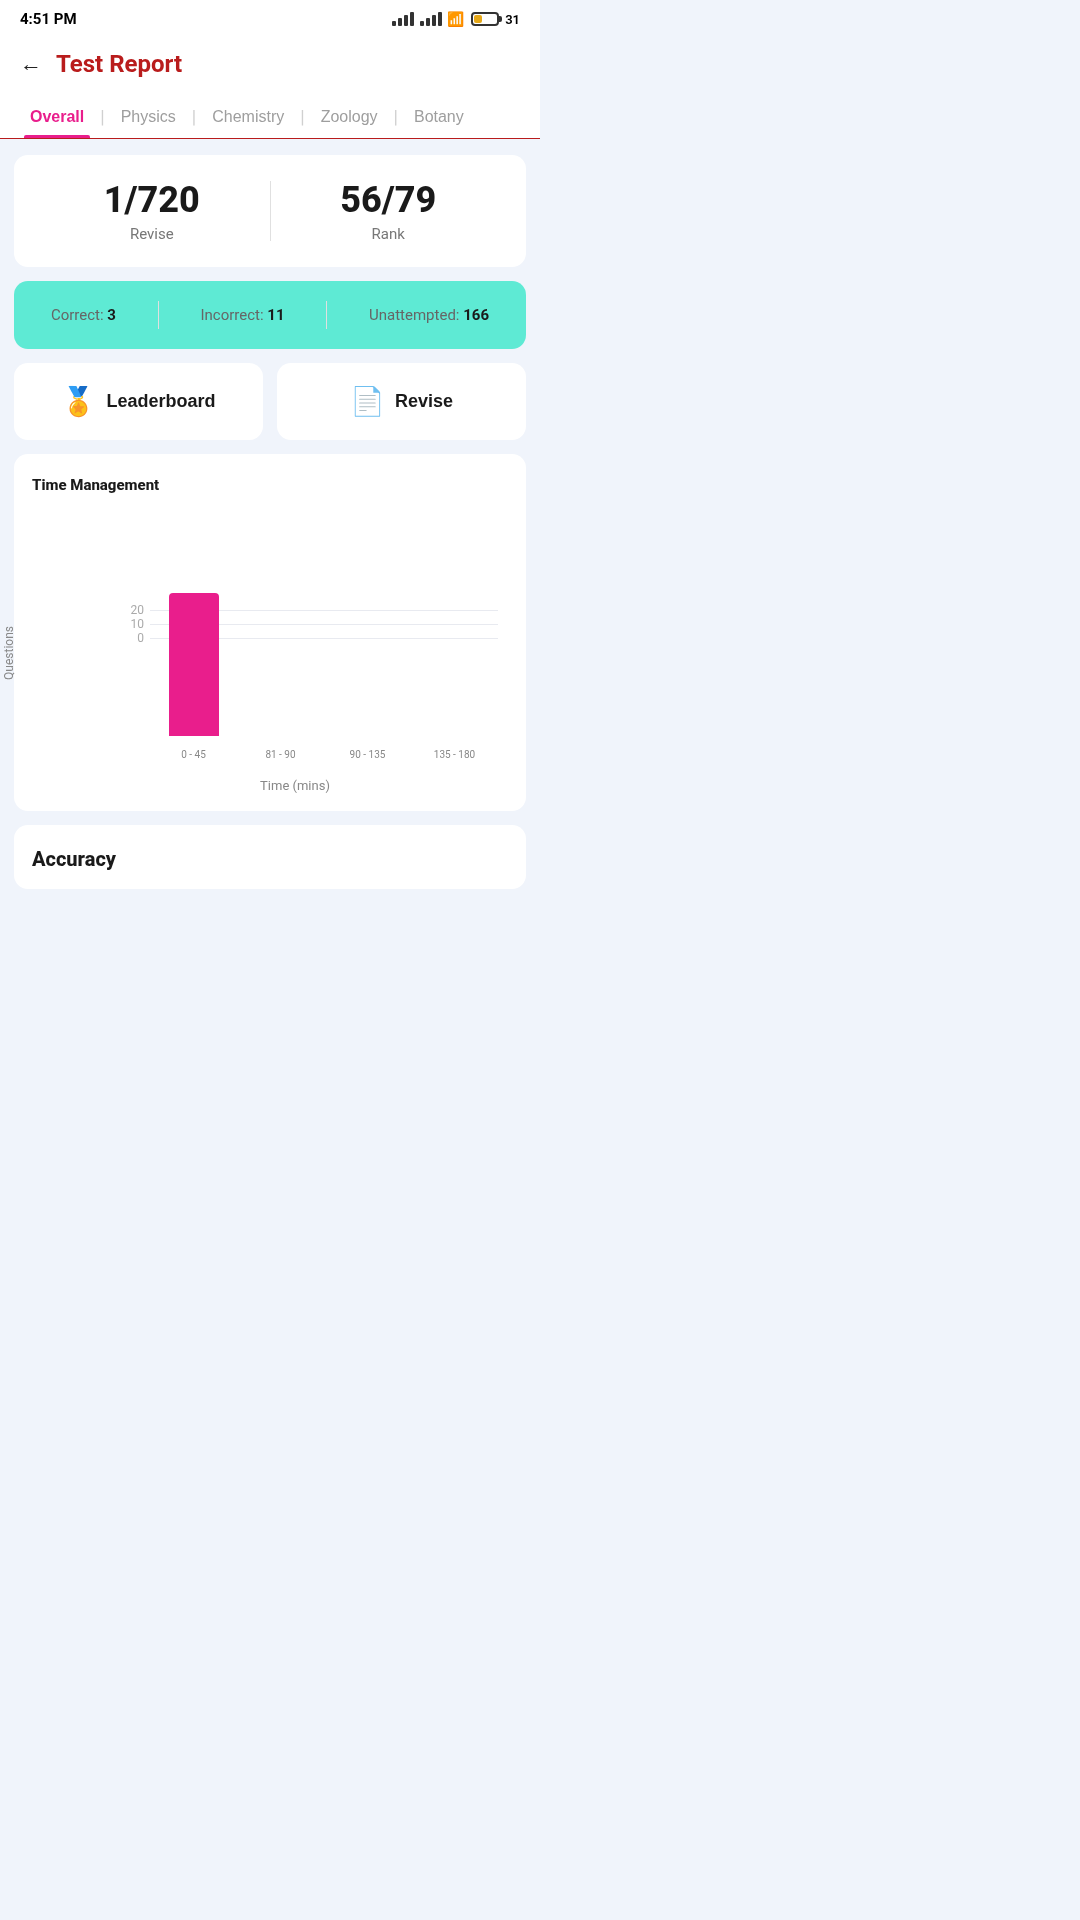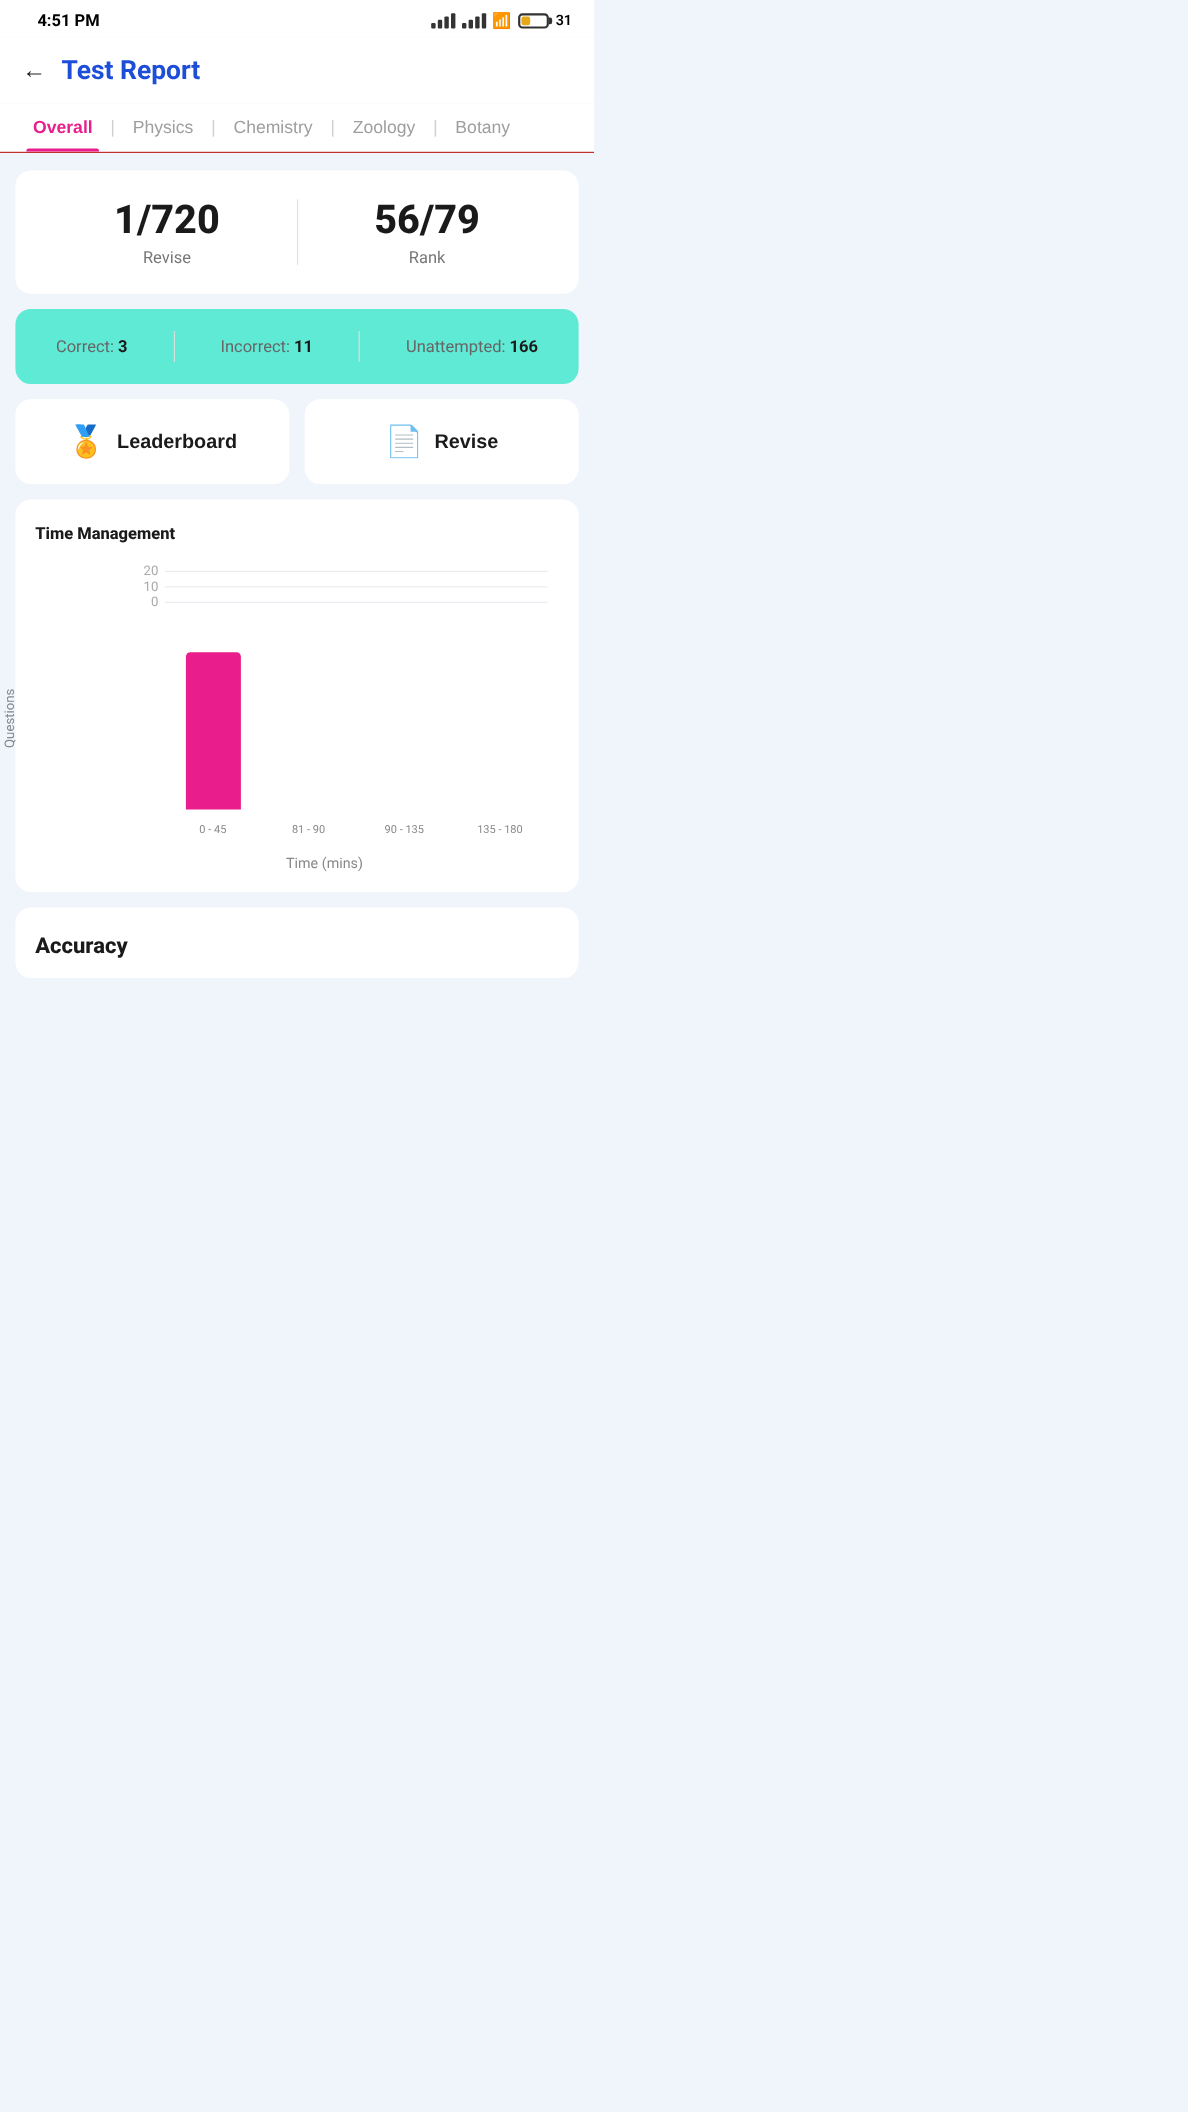"4:51 PM" .status-bar { padding: 10px 20px 6px 34px -> 10px 20px 6px 20px }
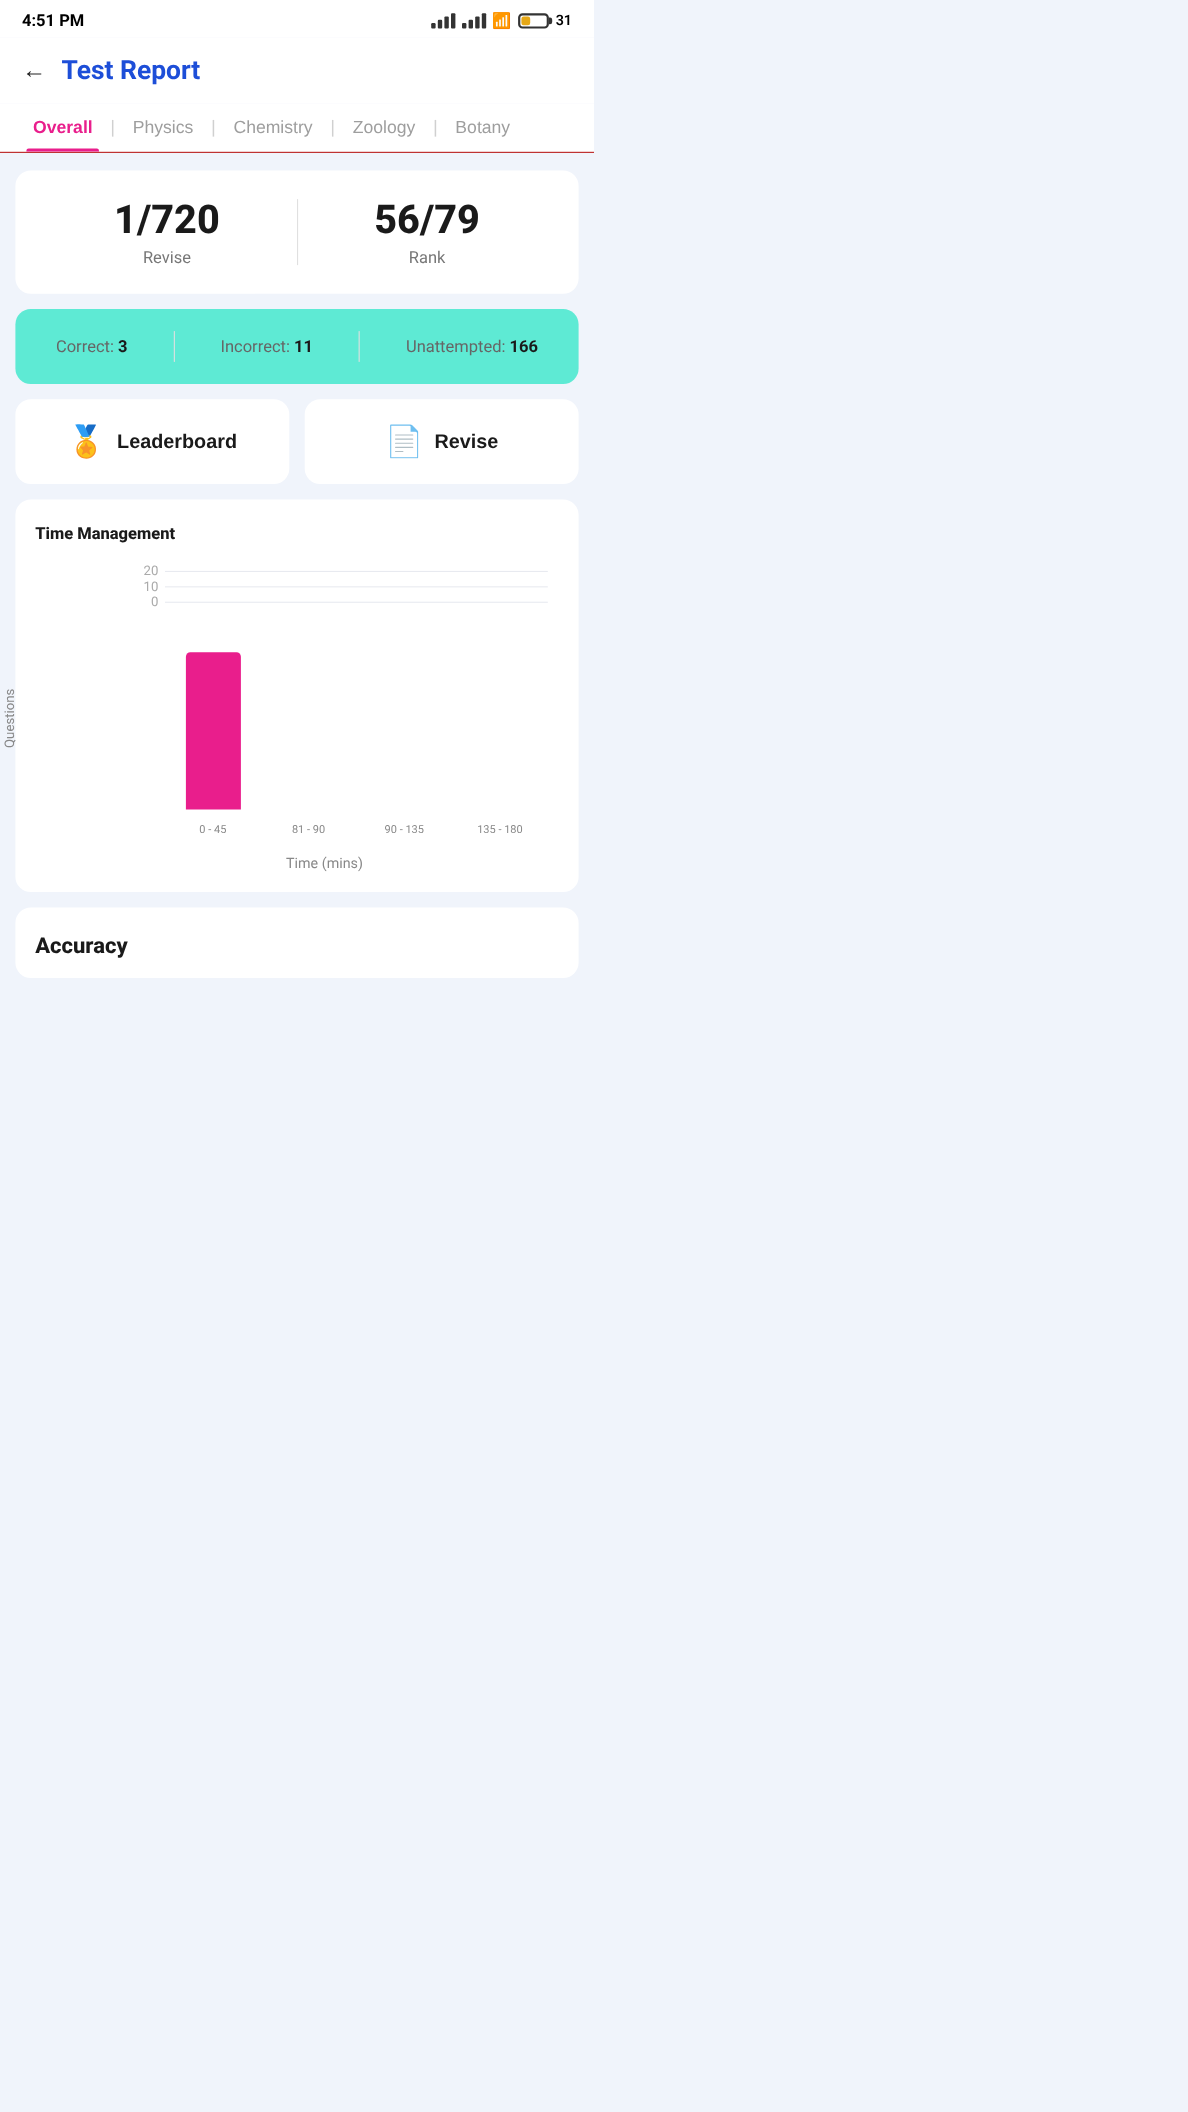"Test Report" .header-title { color: #1d4ed8 -> #b91c1c }
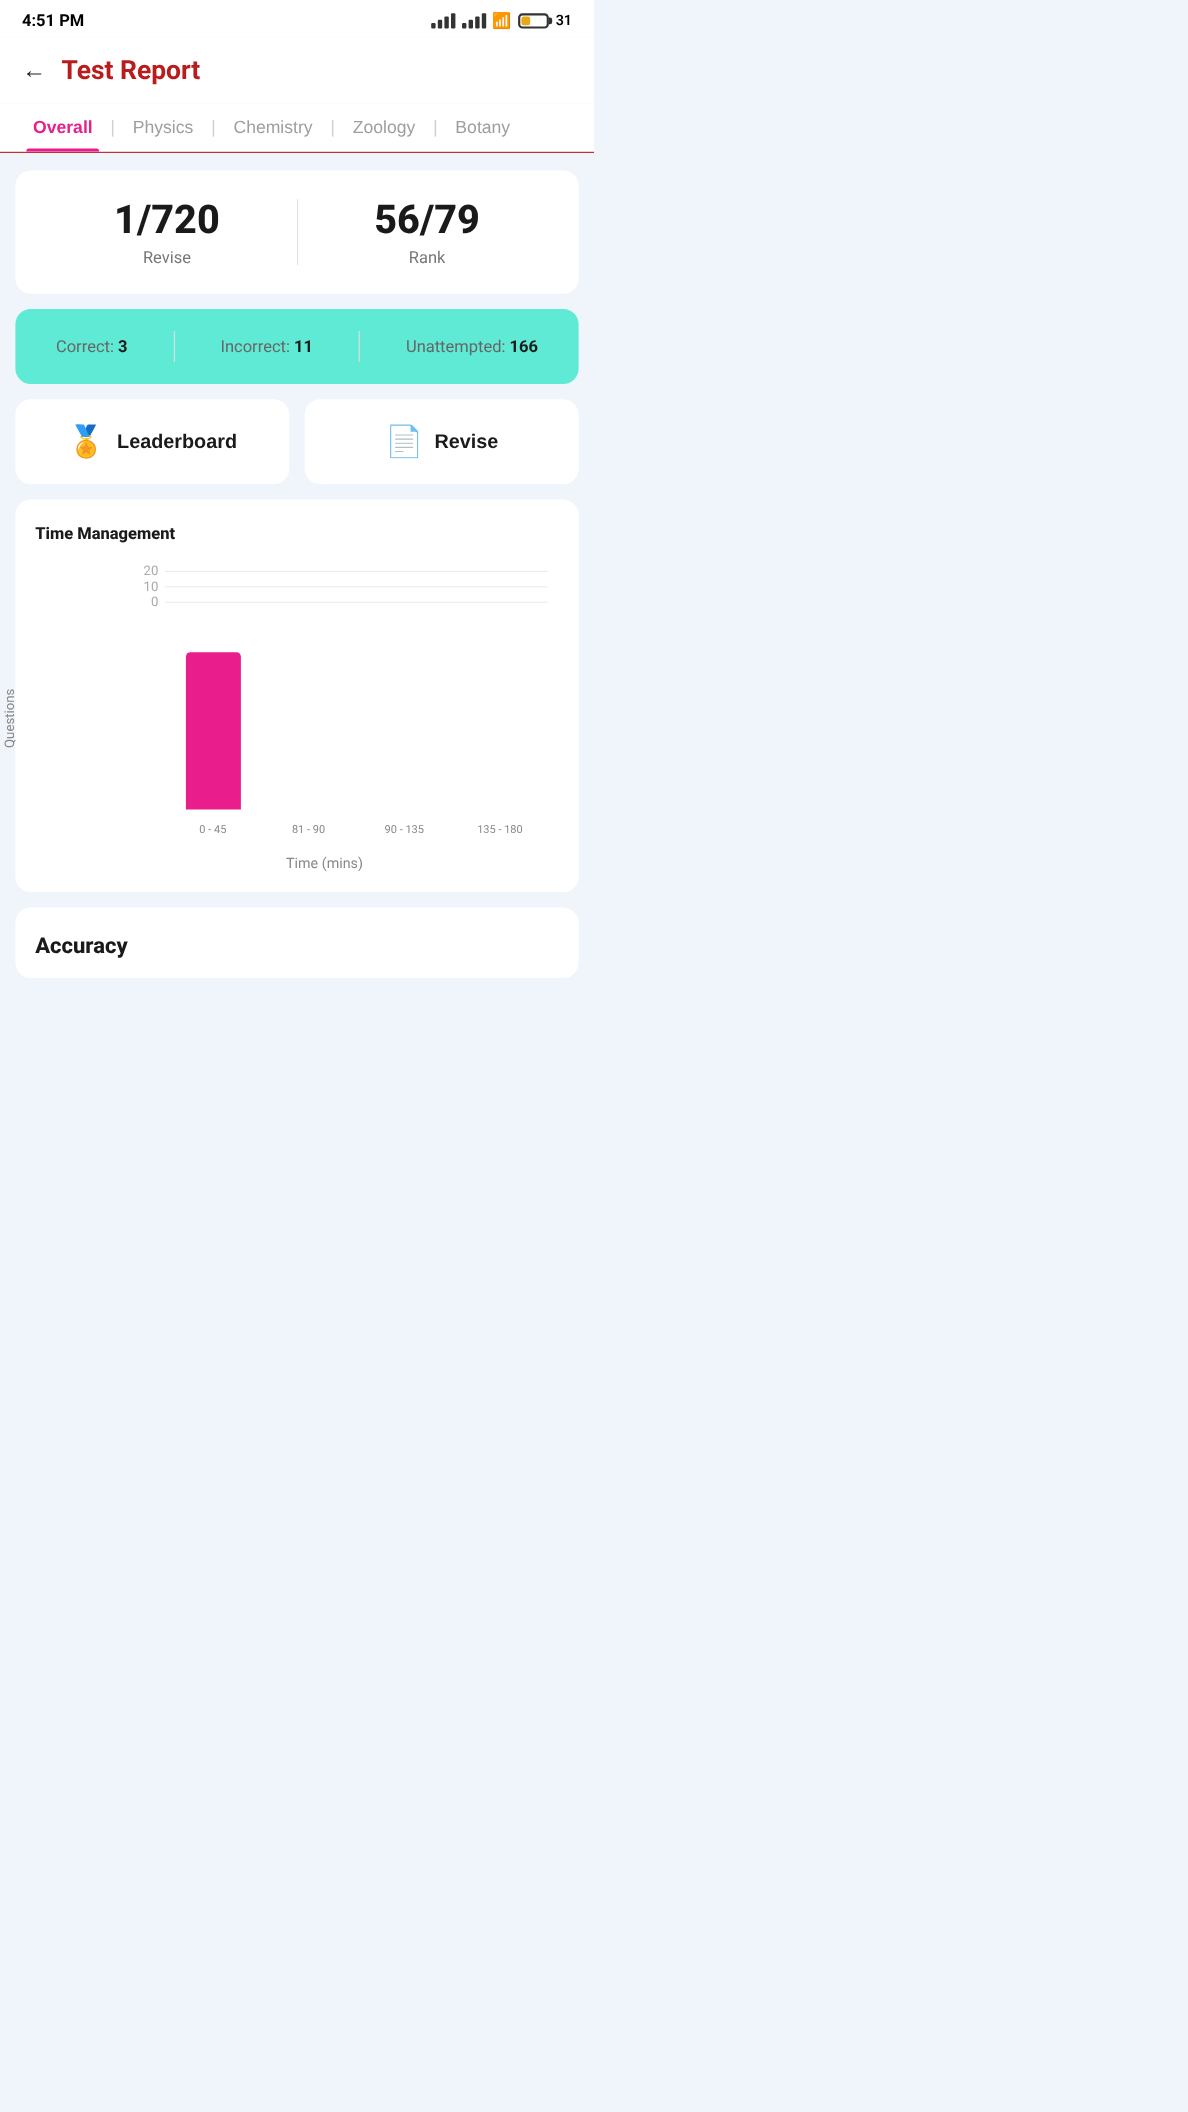"20" .chart-grid { justify-content: flex-start -> center }
